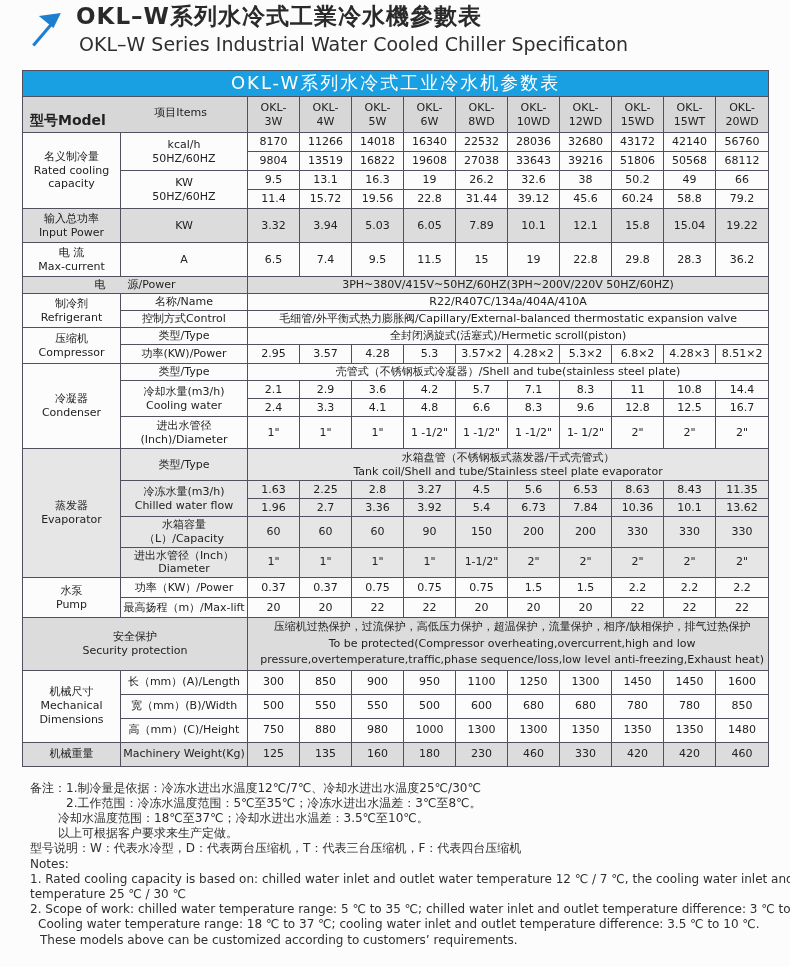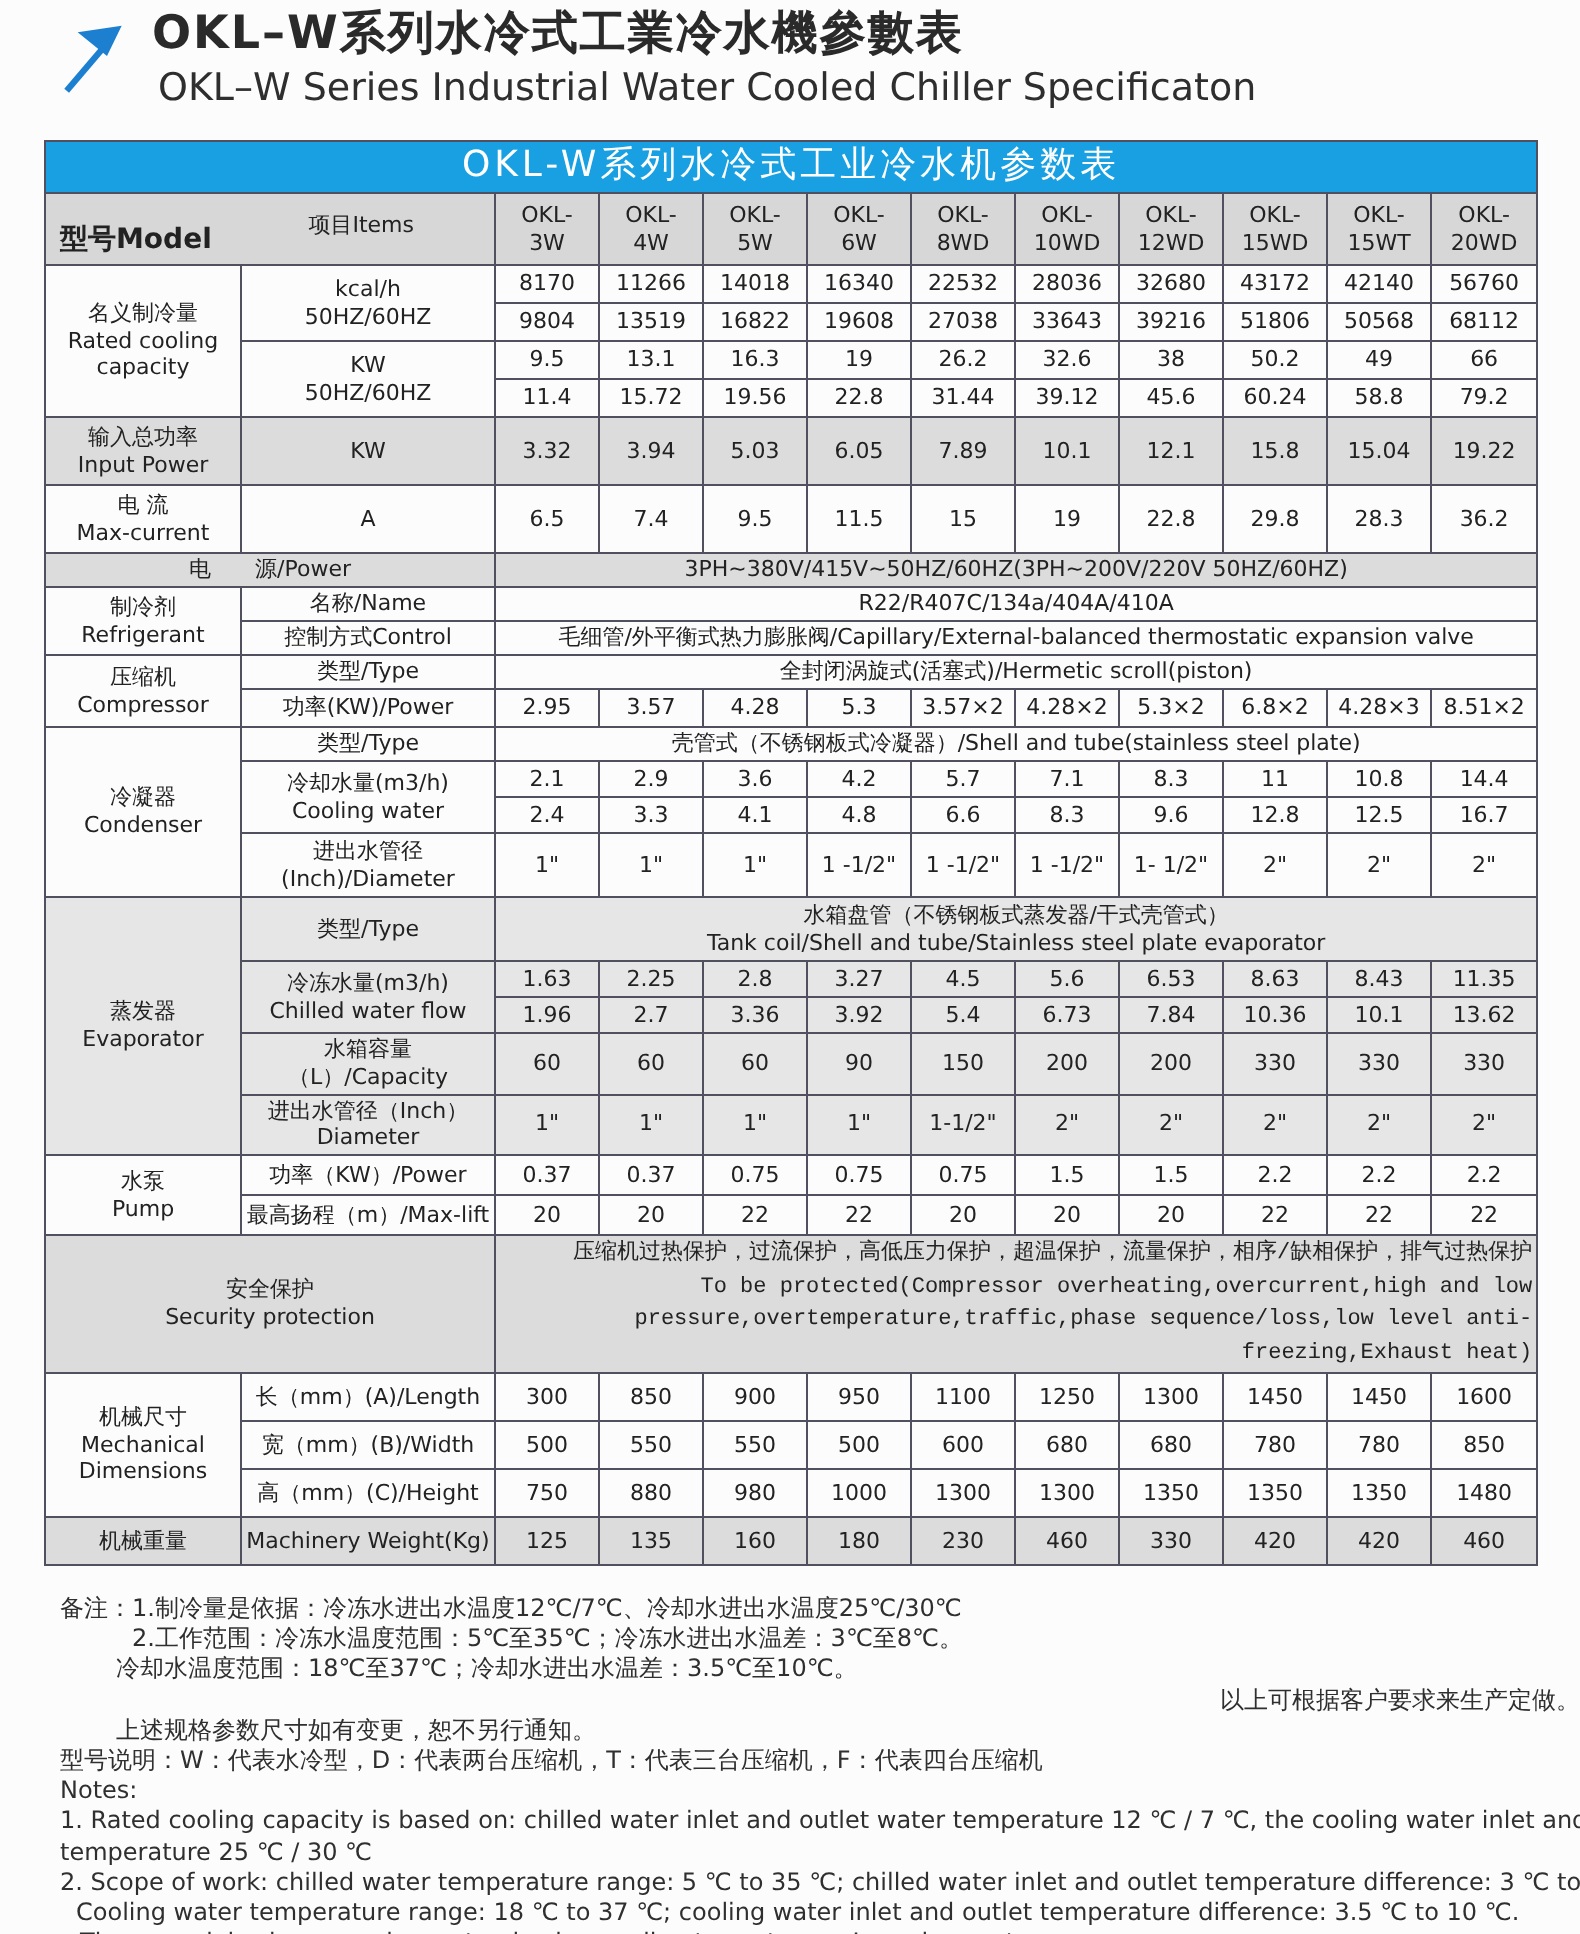"压缩机过热保护，过流保护，高低压力保护，超温保护，流量保护，相序/缺相保护，排气" .sec { font-family: Liberation Mono, monospace -> none; text-align: right -> center }
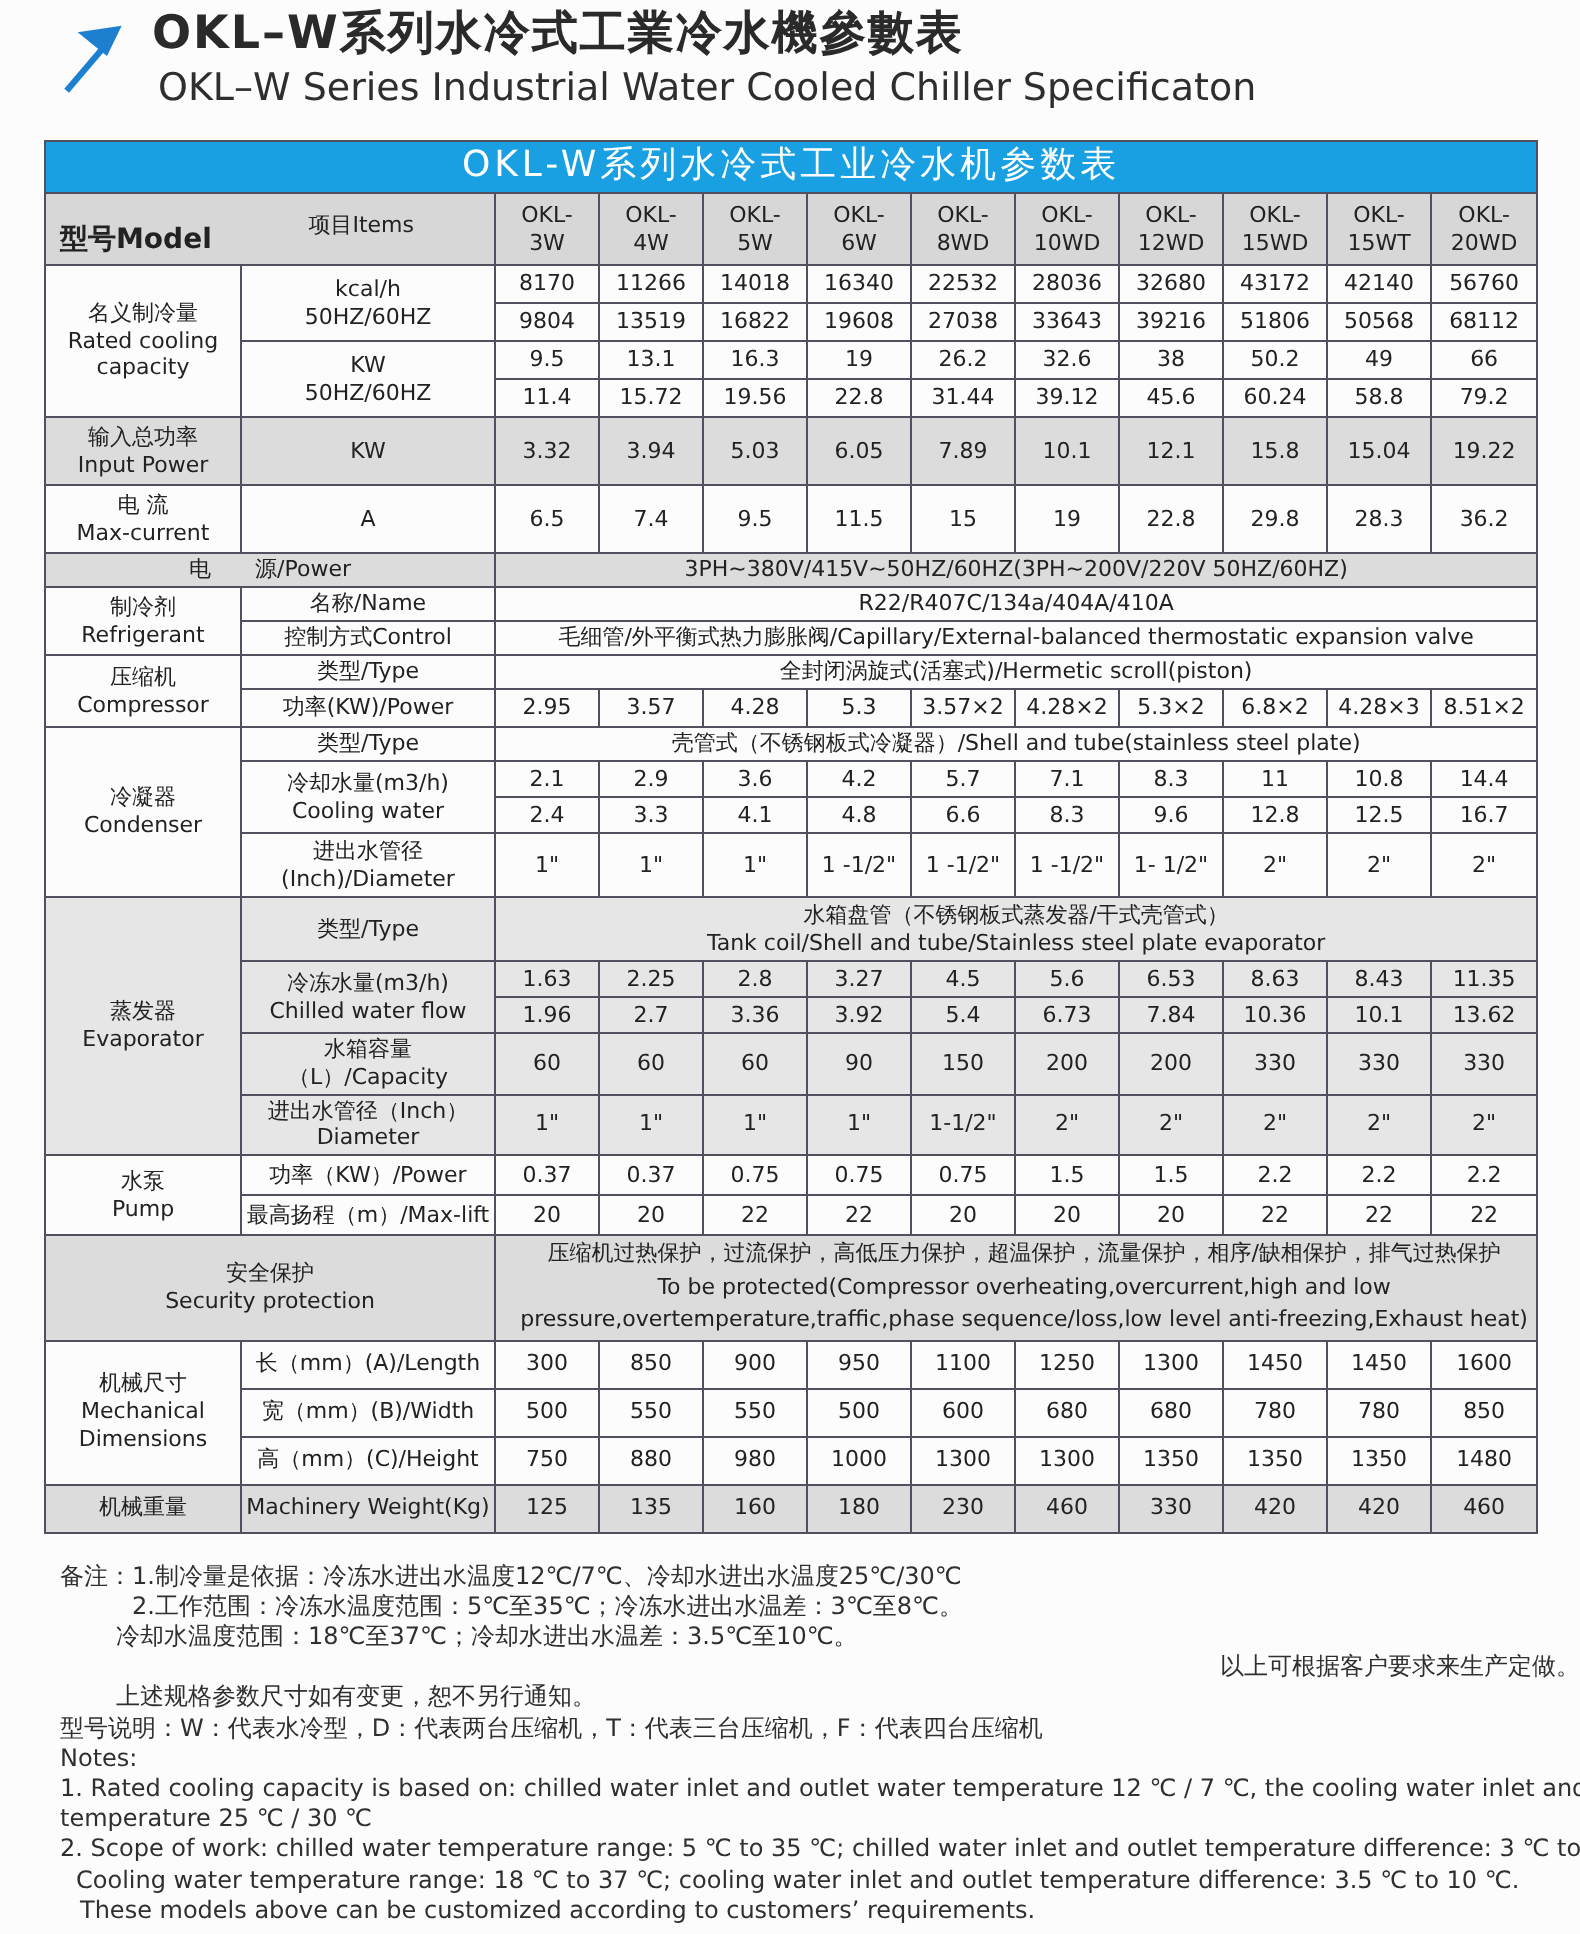"以上可根据客户要求来生产定做。" div.note-line { text-align: right -> none }
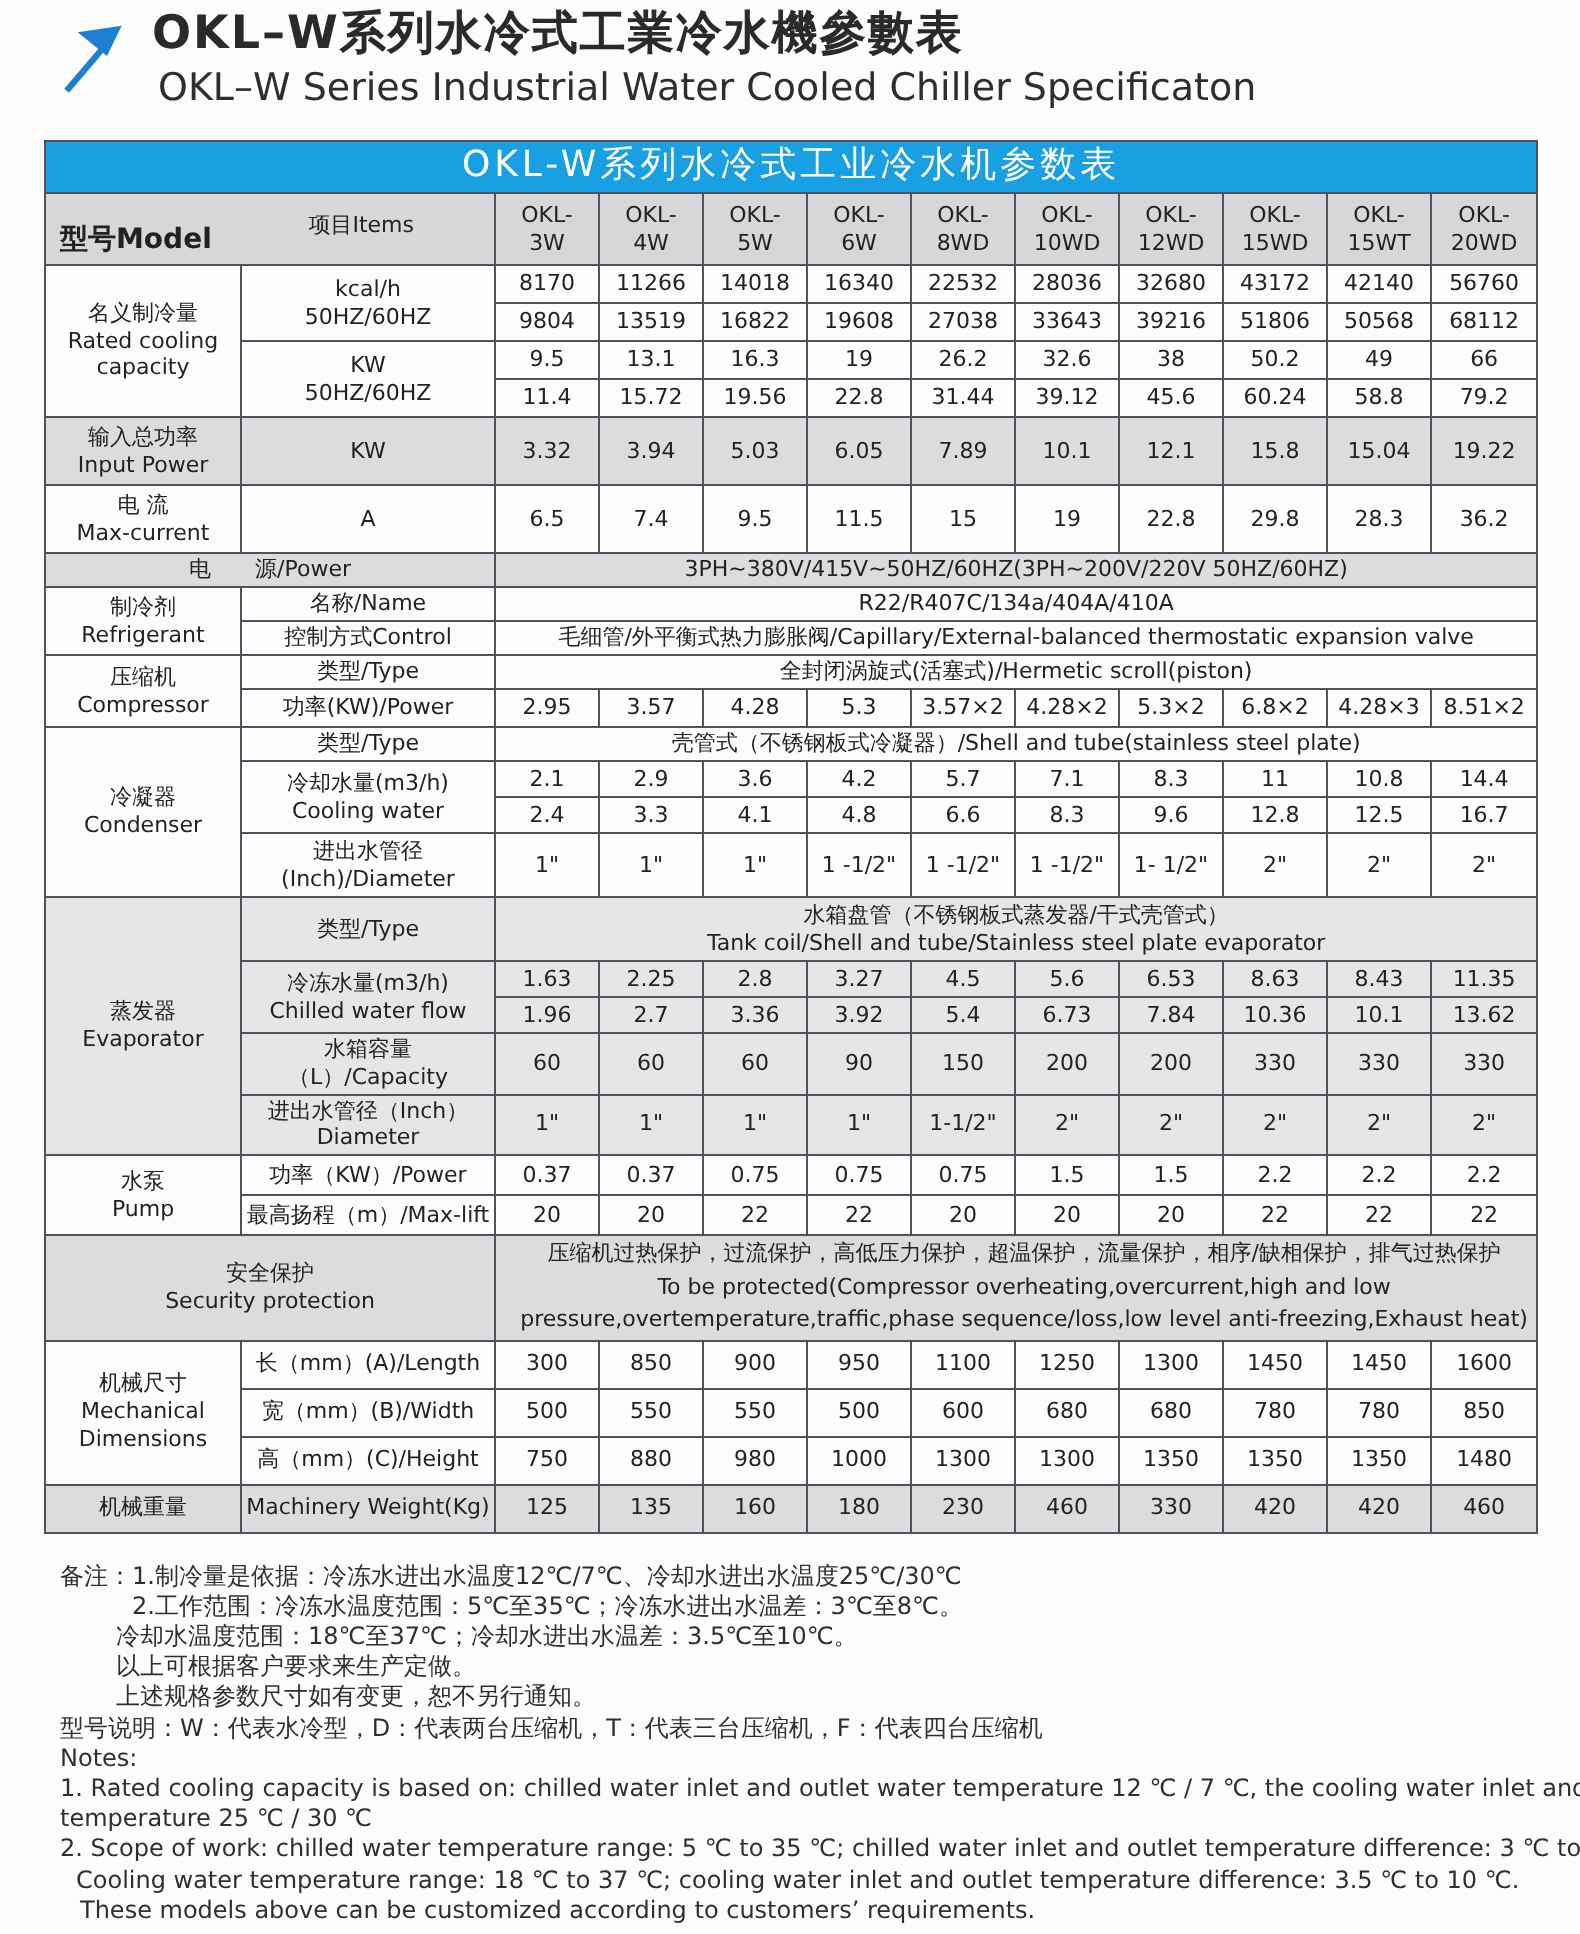"上述规格参数尺寸如有变更，恕不另行通知。" div.note-line { html: <div>上述规格参数尺寸如有变更，恕不另行通知。</div> -> none }
